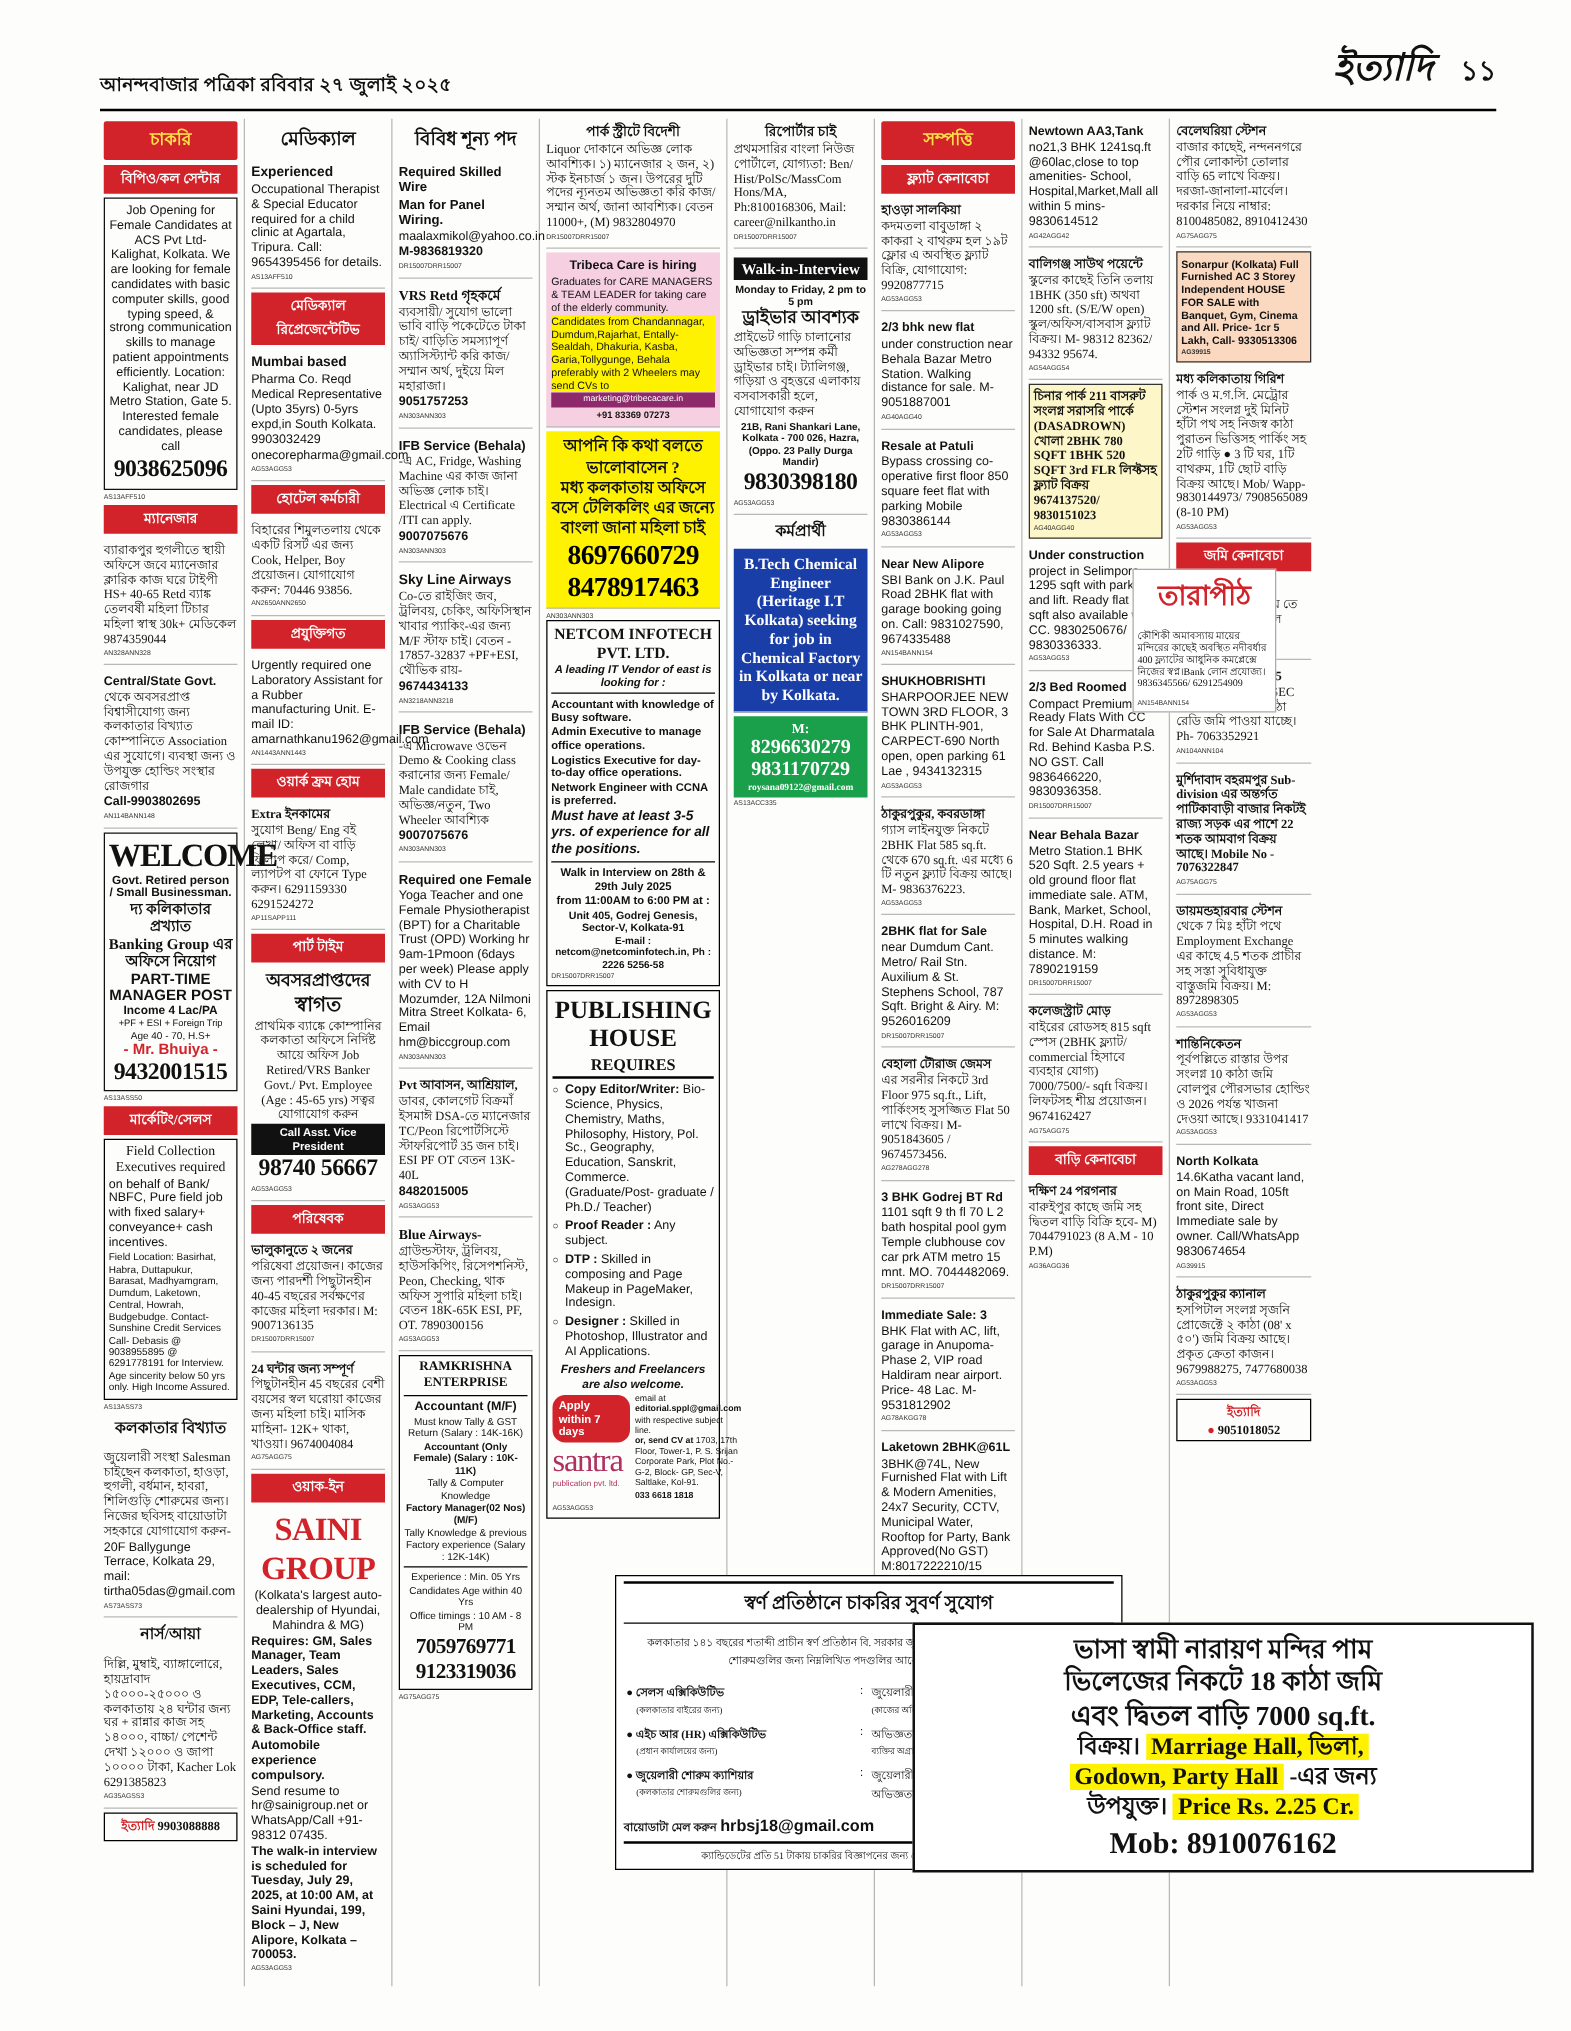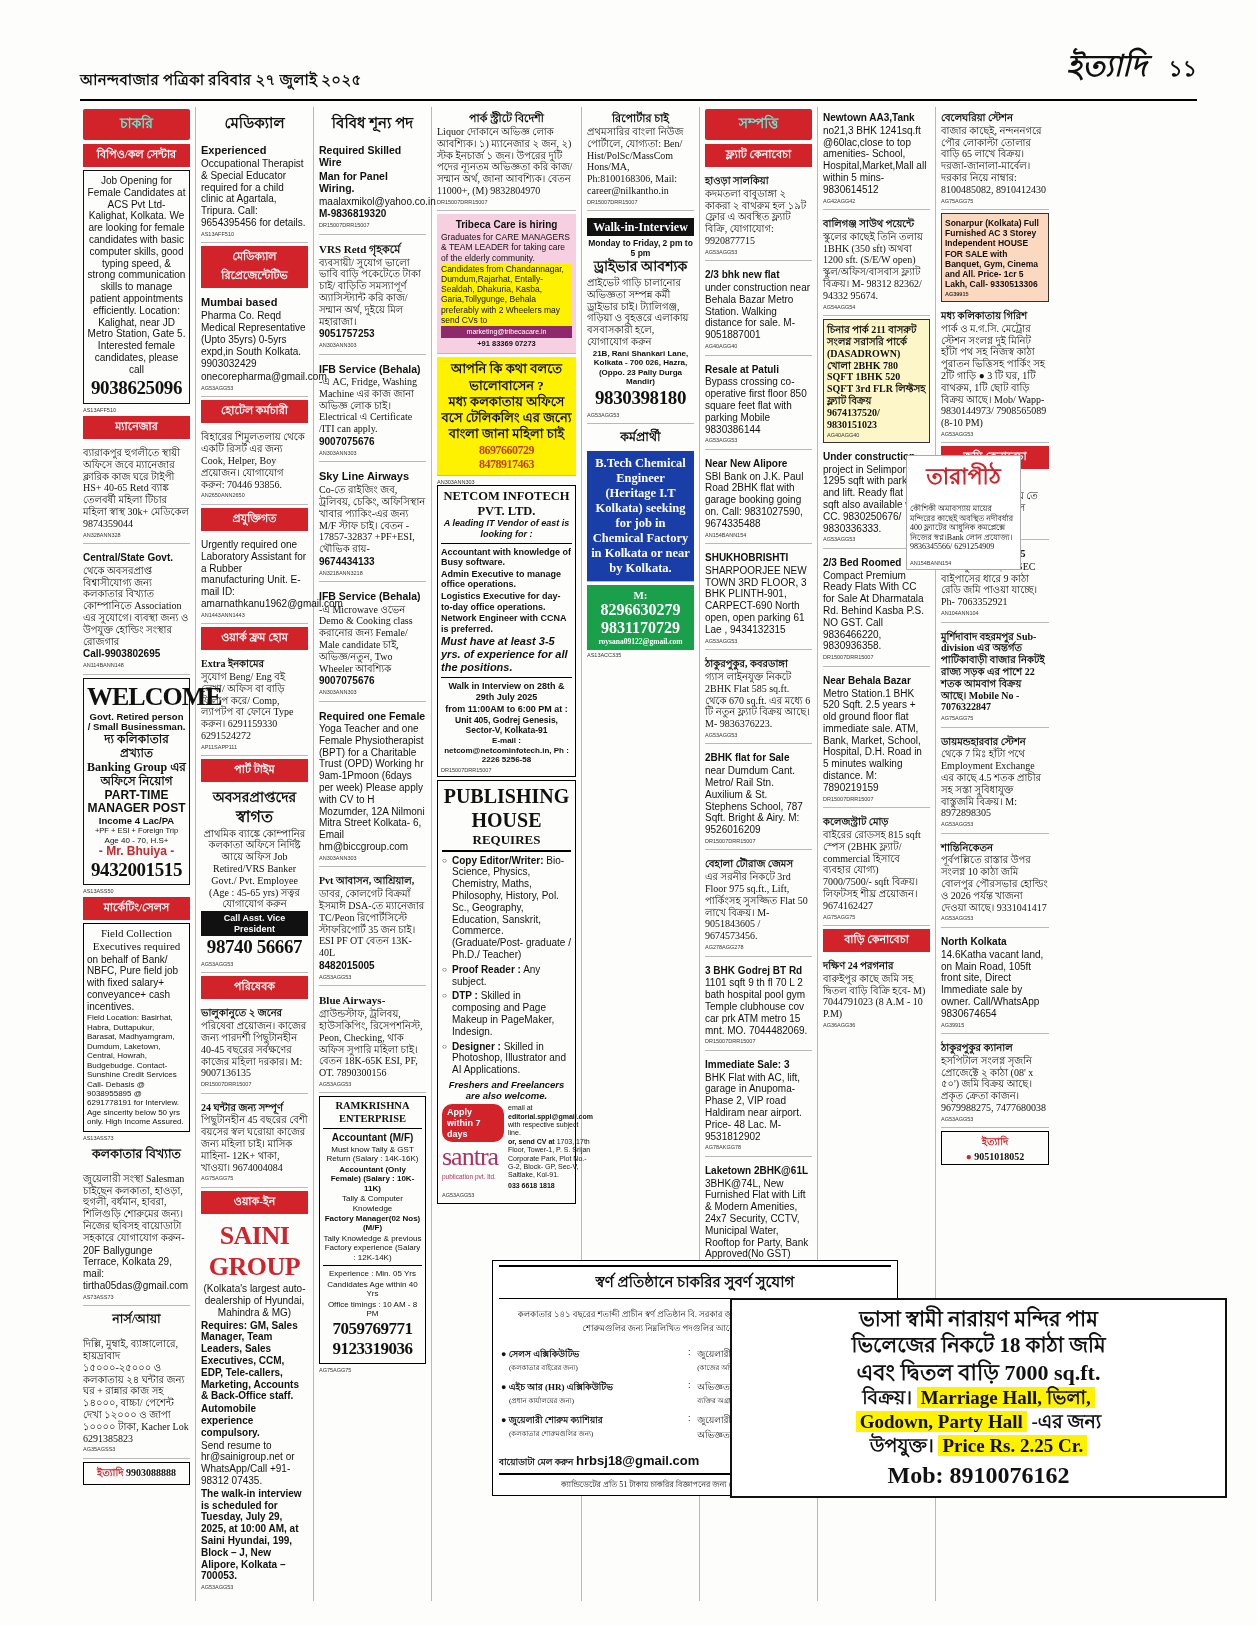"আনন্দবাজার পত্রিকা রবিবার ২৭ জুলাই" .page { padding: 12px 20px -> 0 20px }
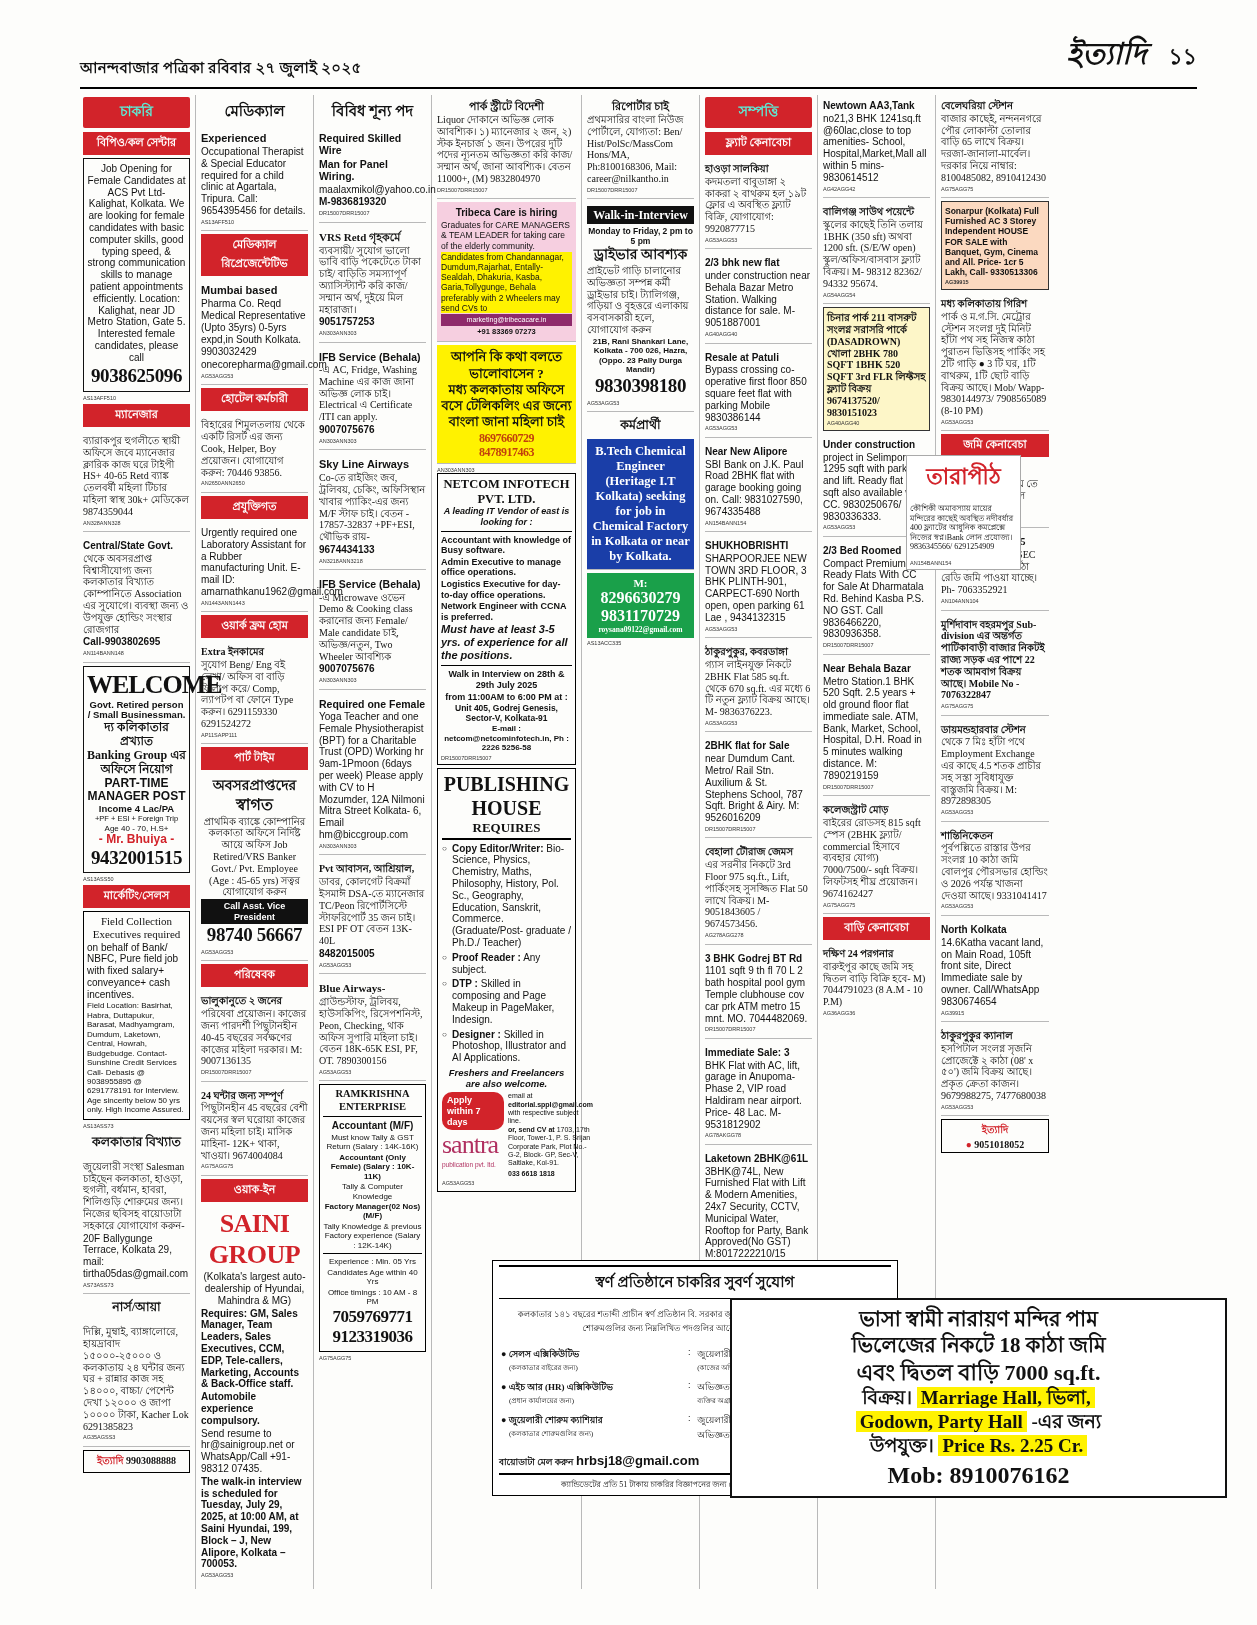"চাকরি" .sechead { color: #5eead4 -> #fde047 }
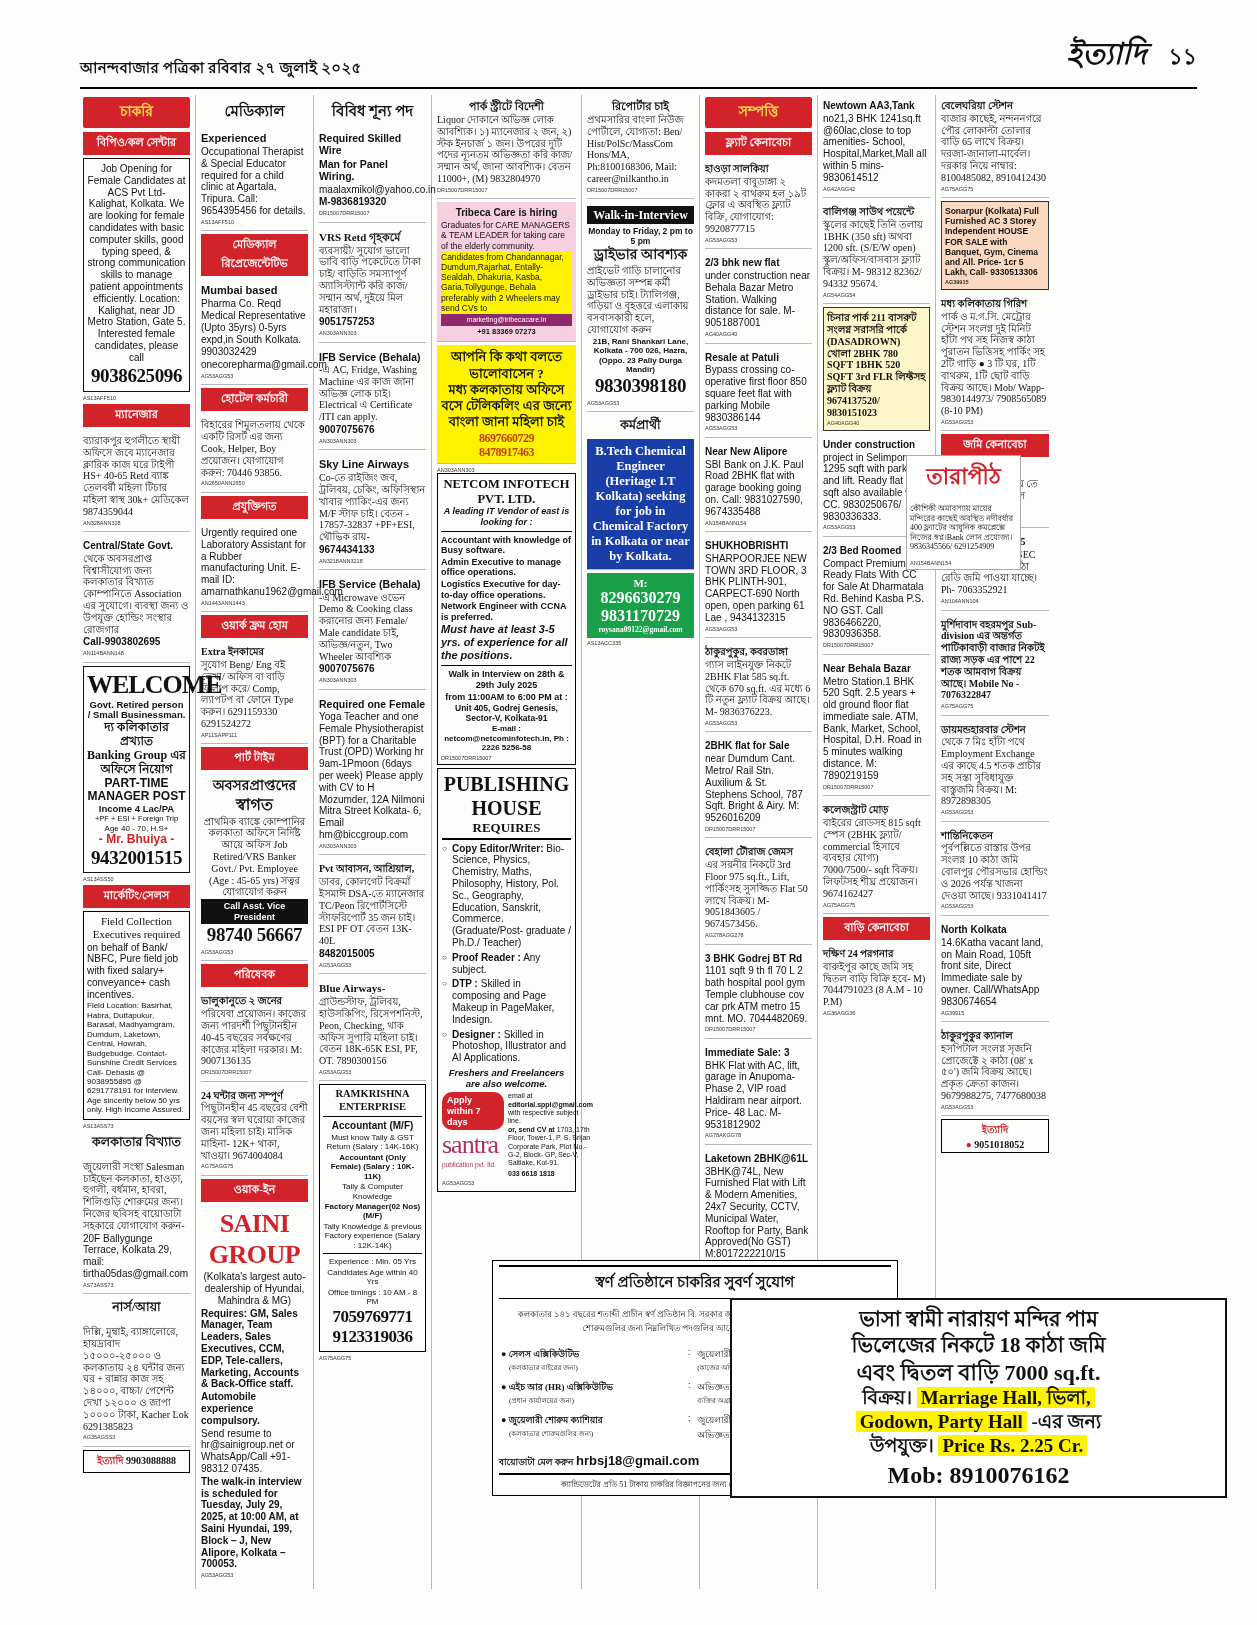"8697660729" .yellowbox .p { color: #c2410c -> #000000; font-size: 12px -> 22px }
